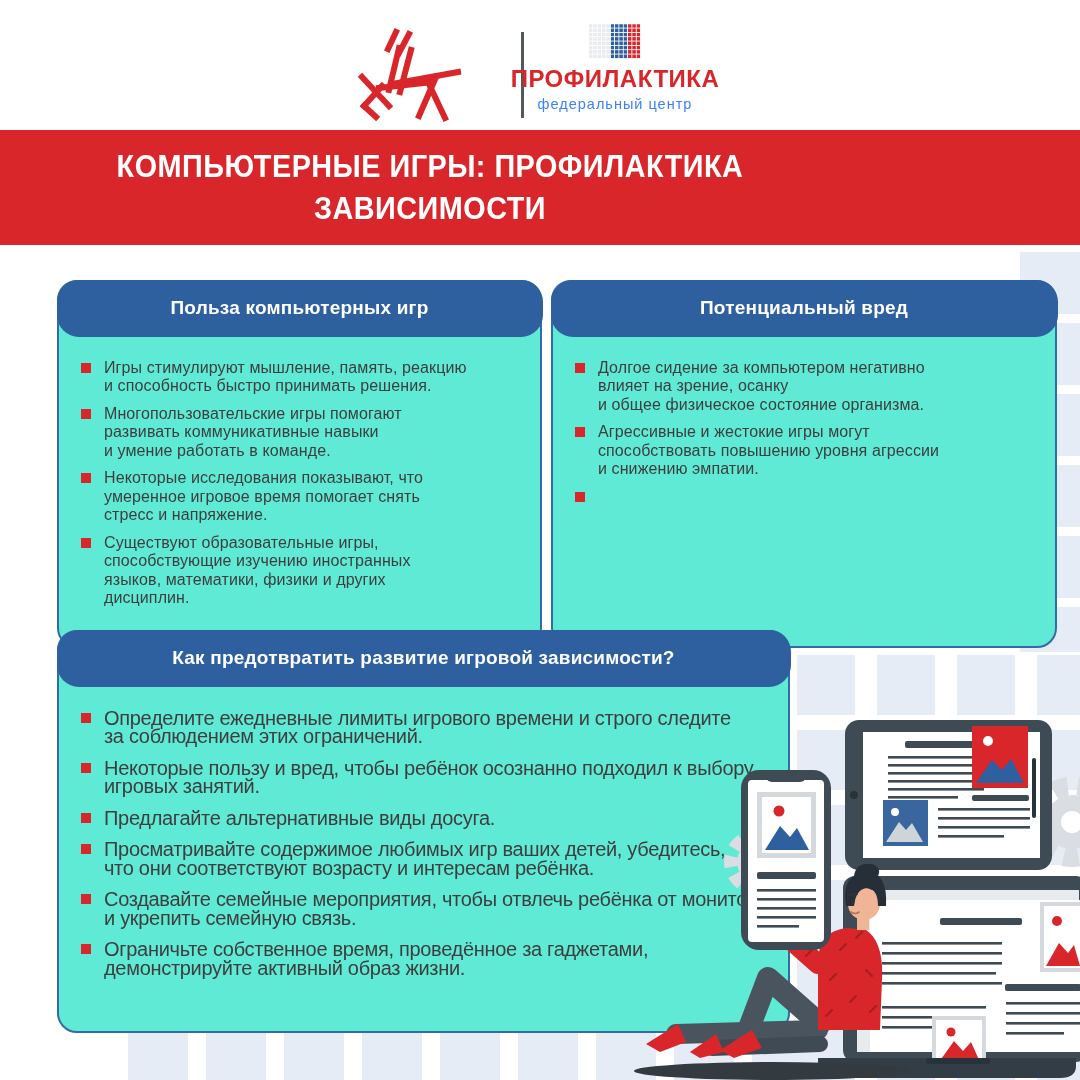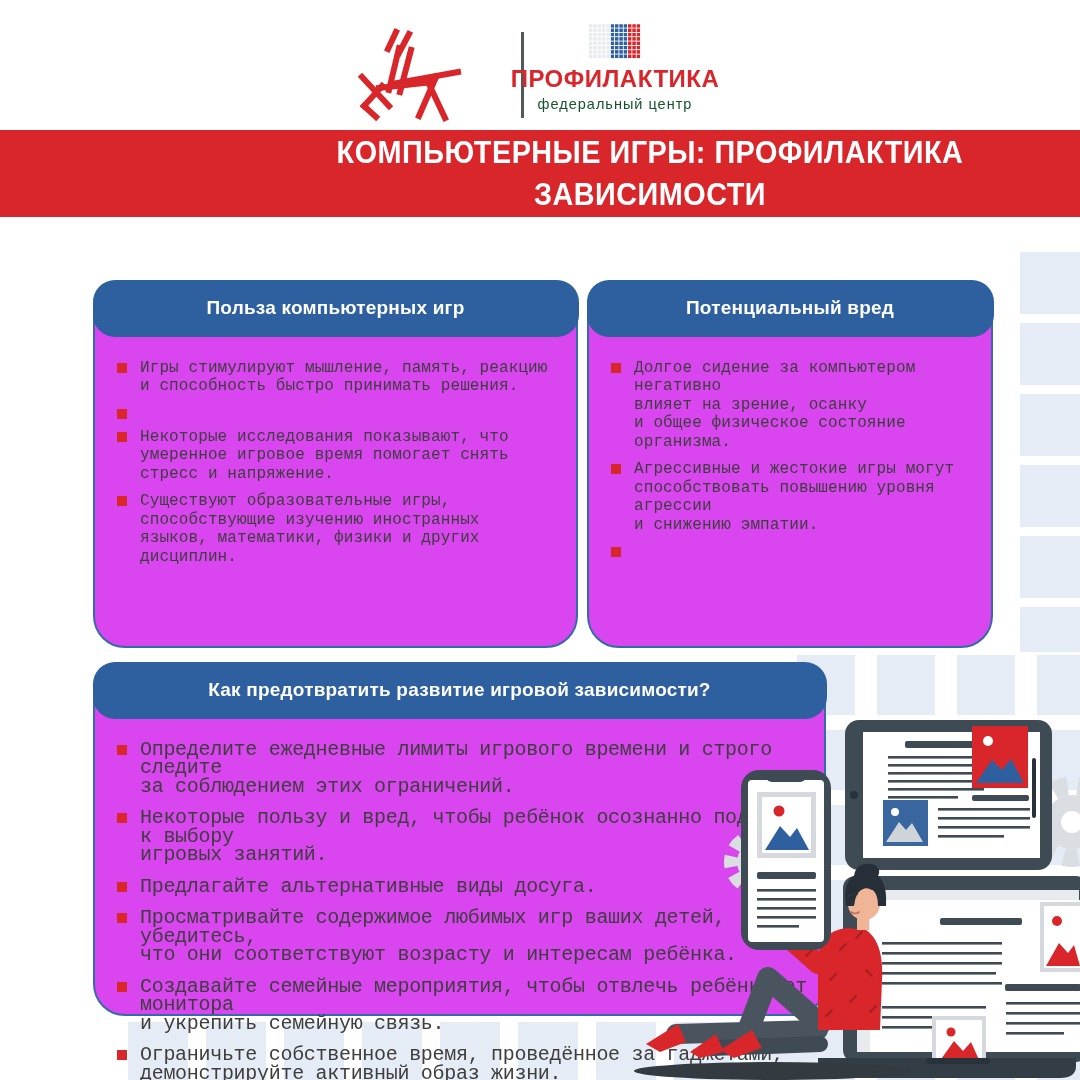"федеральный центр" .brand-sub { color: #14532d -> #3b82f6 }
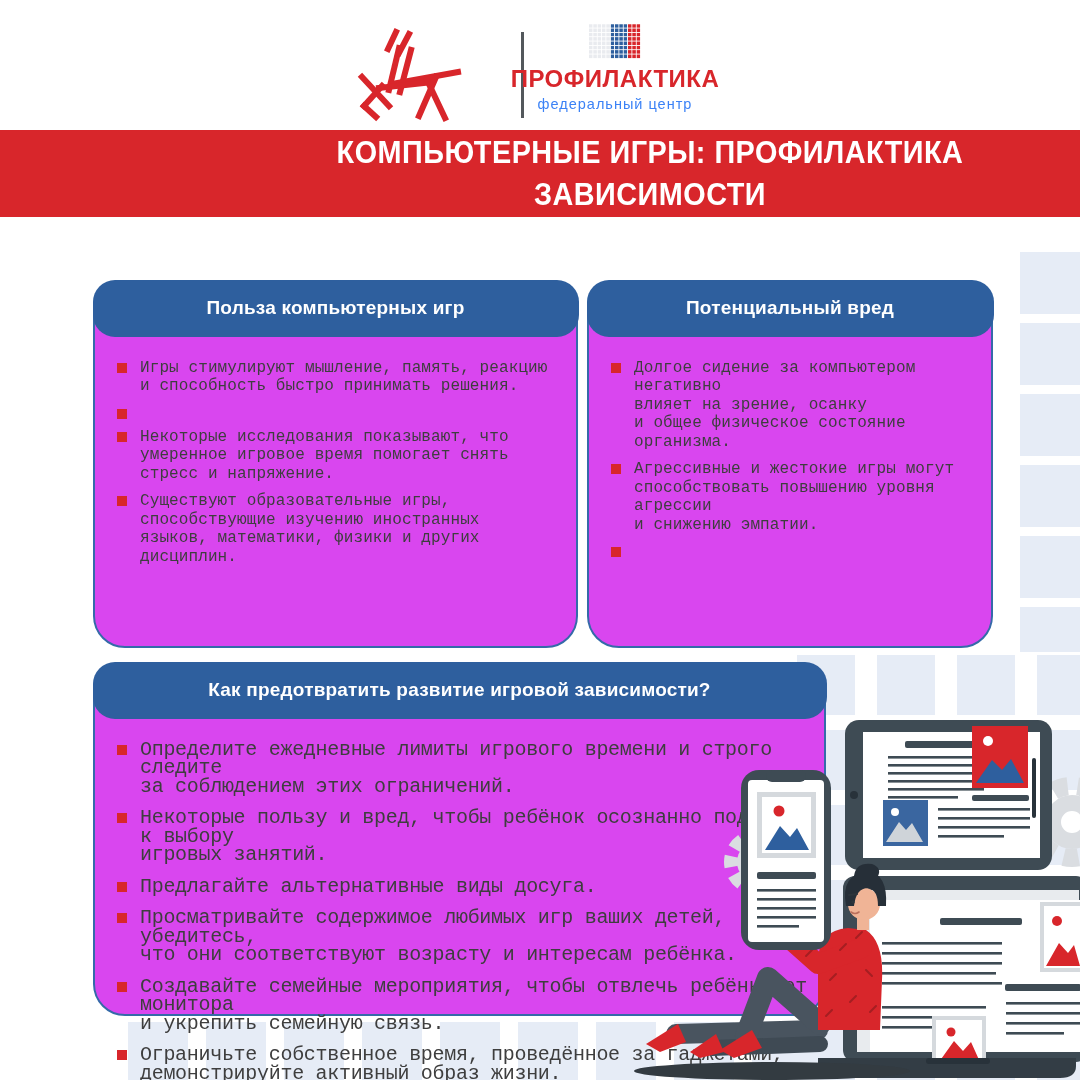"КОМПЬЮТЕРНЫЕ ИГРЫ: ПРОФИЛАКТИКА" .banner { height: 87px -> 115px; justify-content: flex-end -> flex-start }
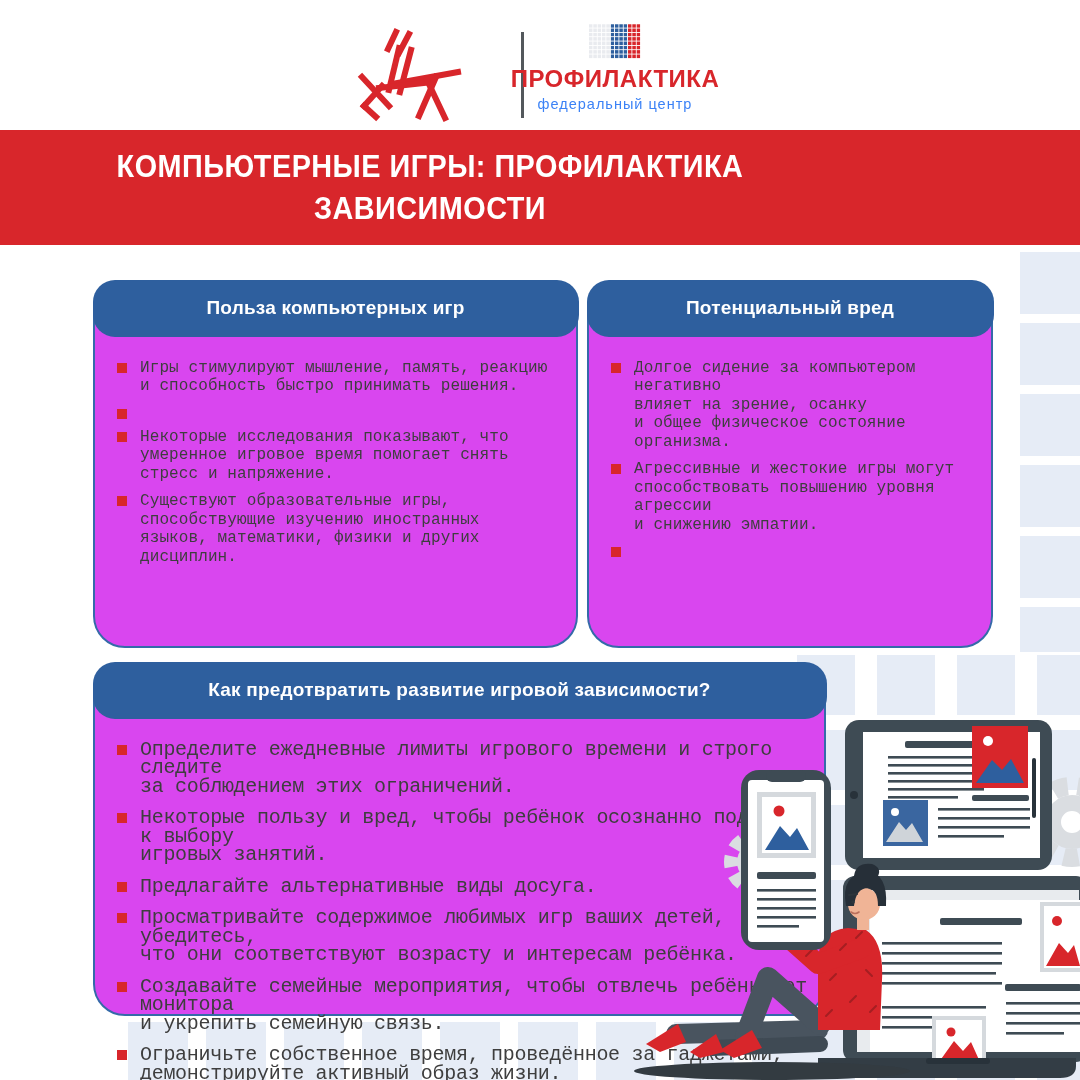"Польза компьютерных игр" .card { background: #d946ef -> #5eead4; border-radius: 32px -> 20px; margin-left: 36px -> none }
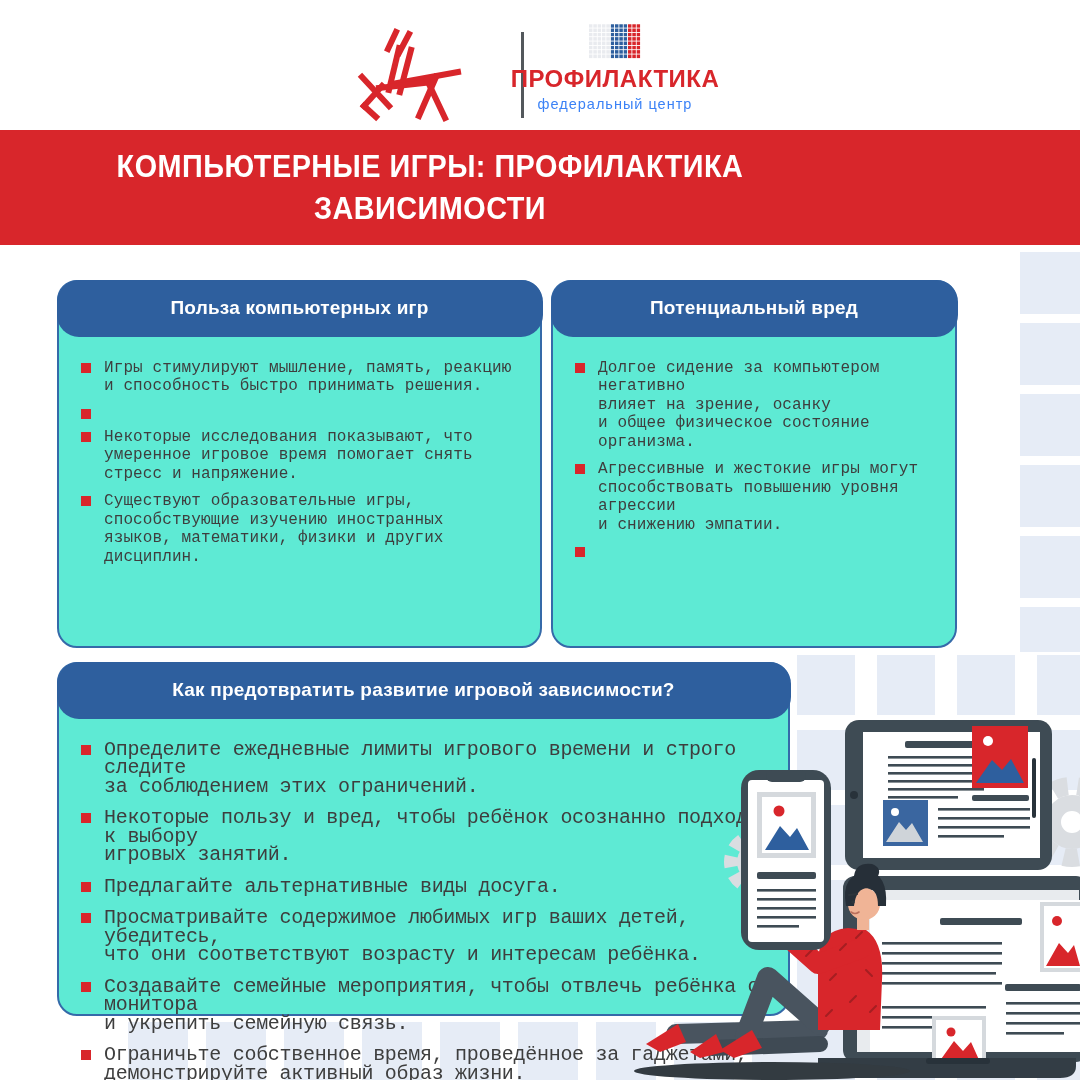"Потенциальный вред" .card-harm { width: 406px -> 506px }
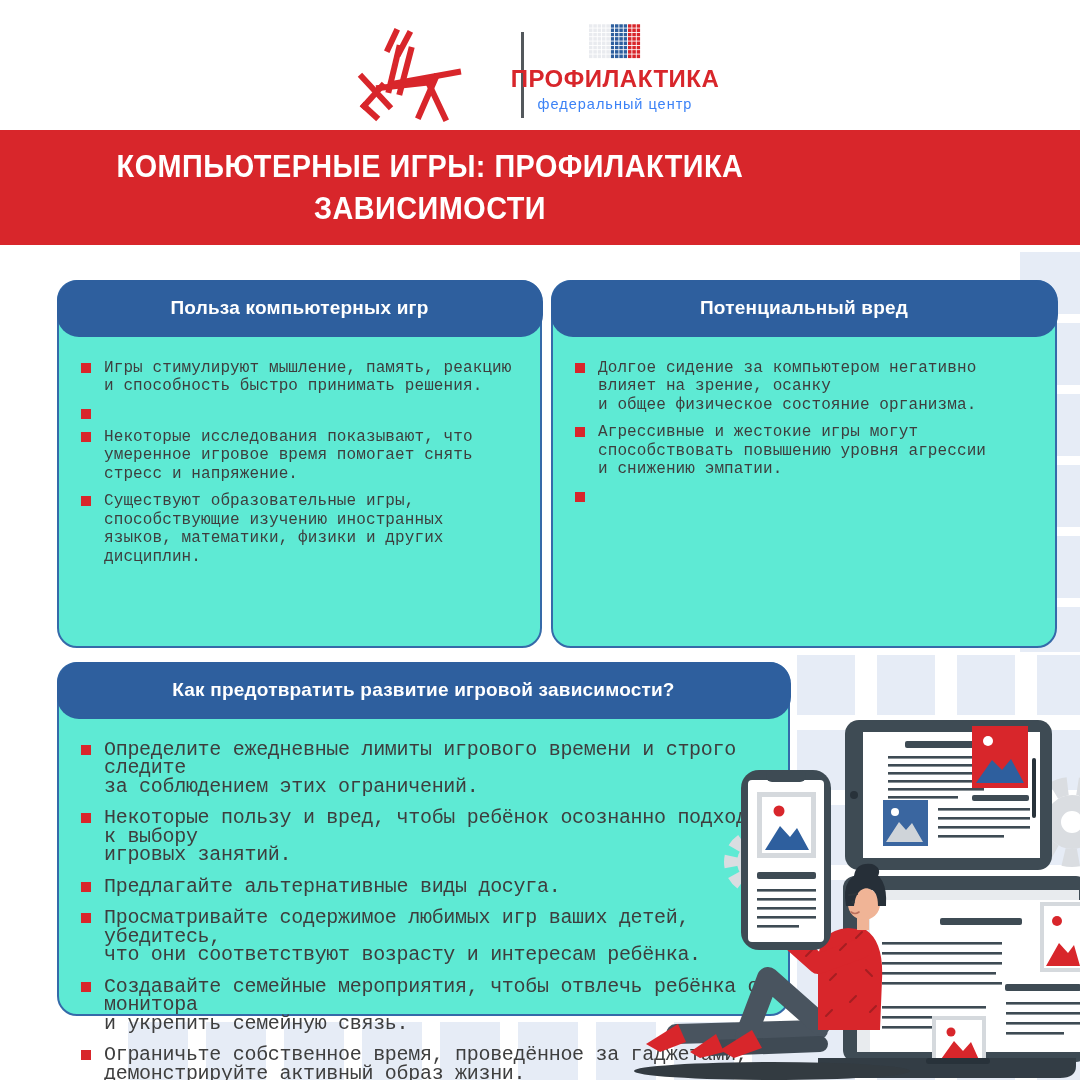"Игры стимулируют мышление, память," .bullet-item { font-family: Liberation Mono, monospace -> none }
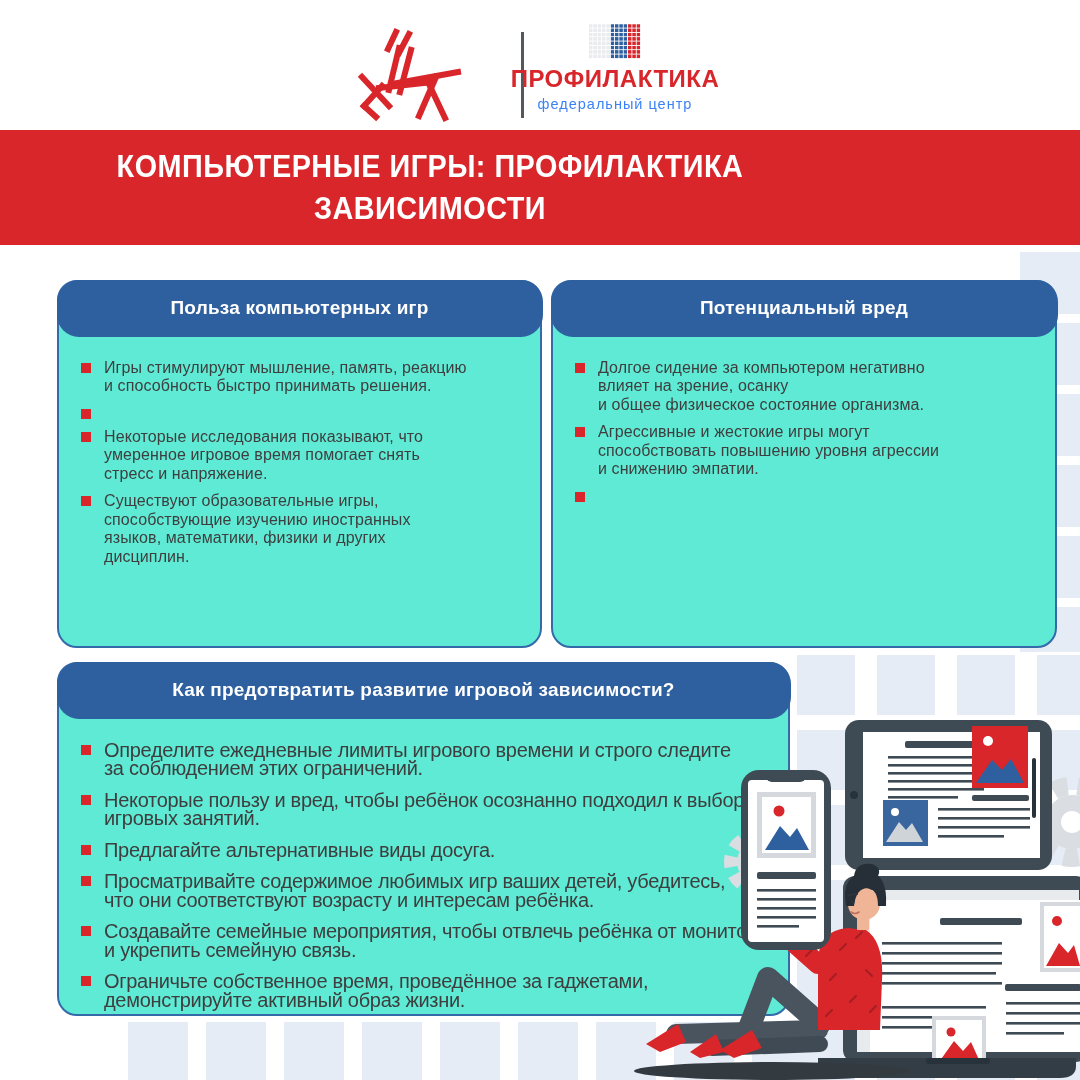"Многопользовательские игры помогают" span.bullet-text { html: none -> <span>Многопользовательские игры помогают развивать коммуникативные навыки и умение работать в команде.</span> }
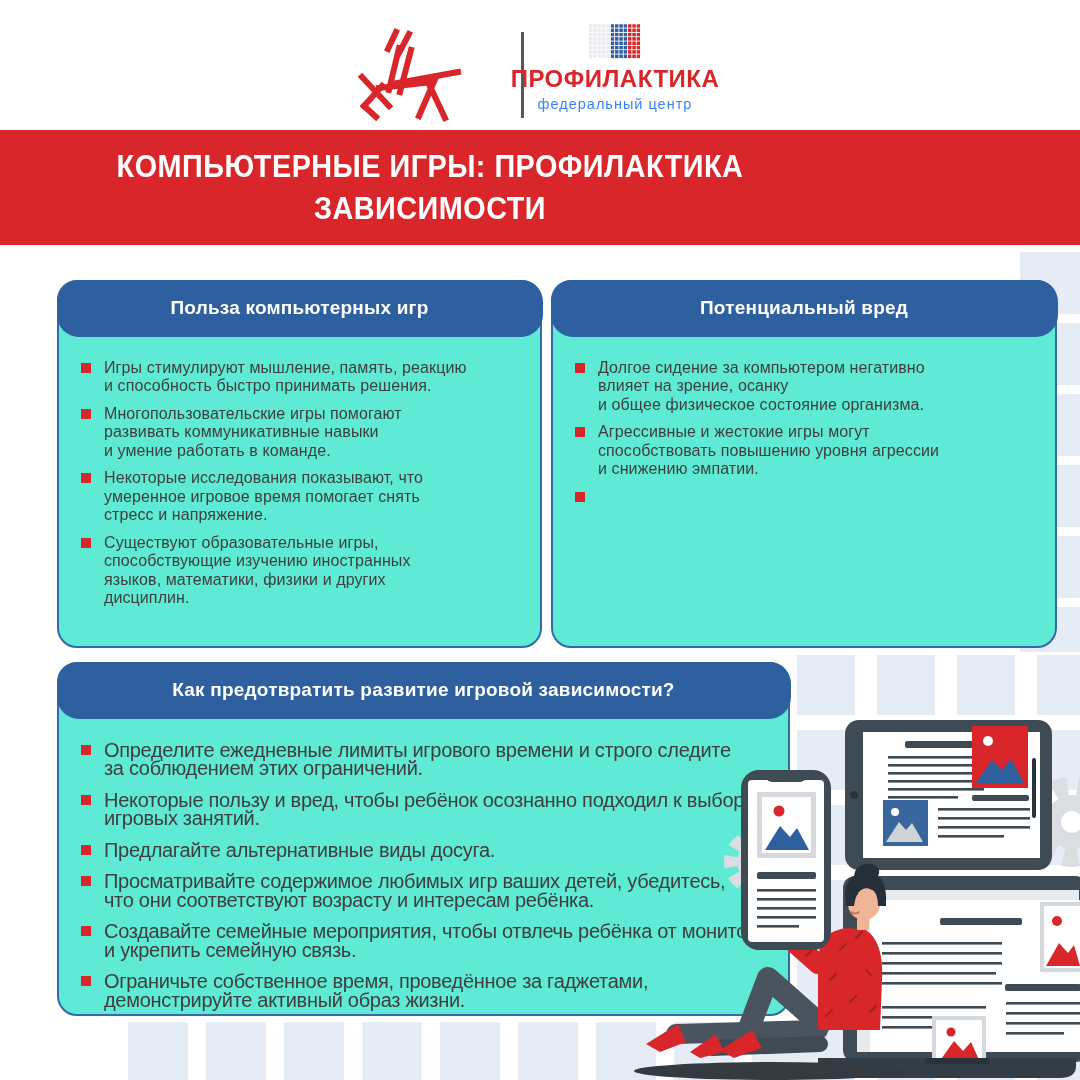"Как предотвратить развитие игровой" .card-prevention { height: 354px -> 403px; top: 662px -> 630px }
